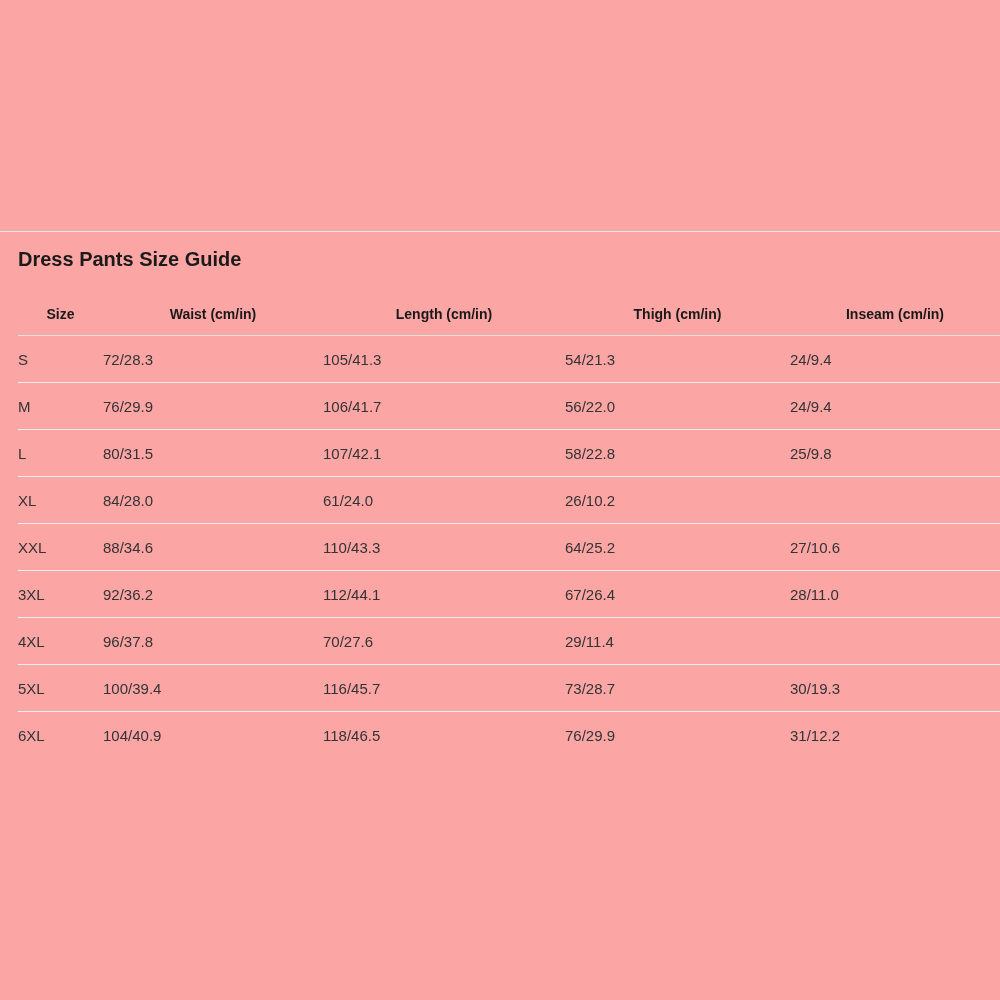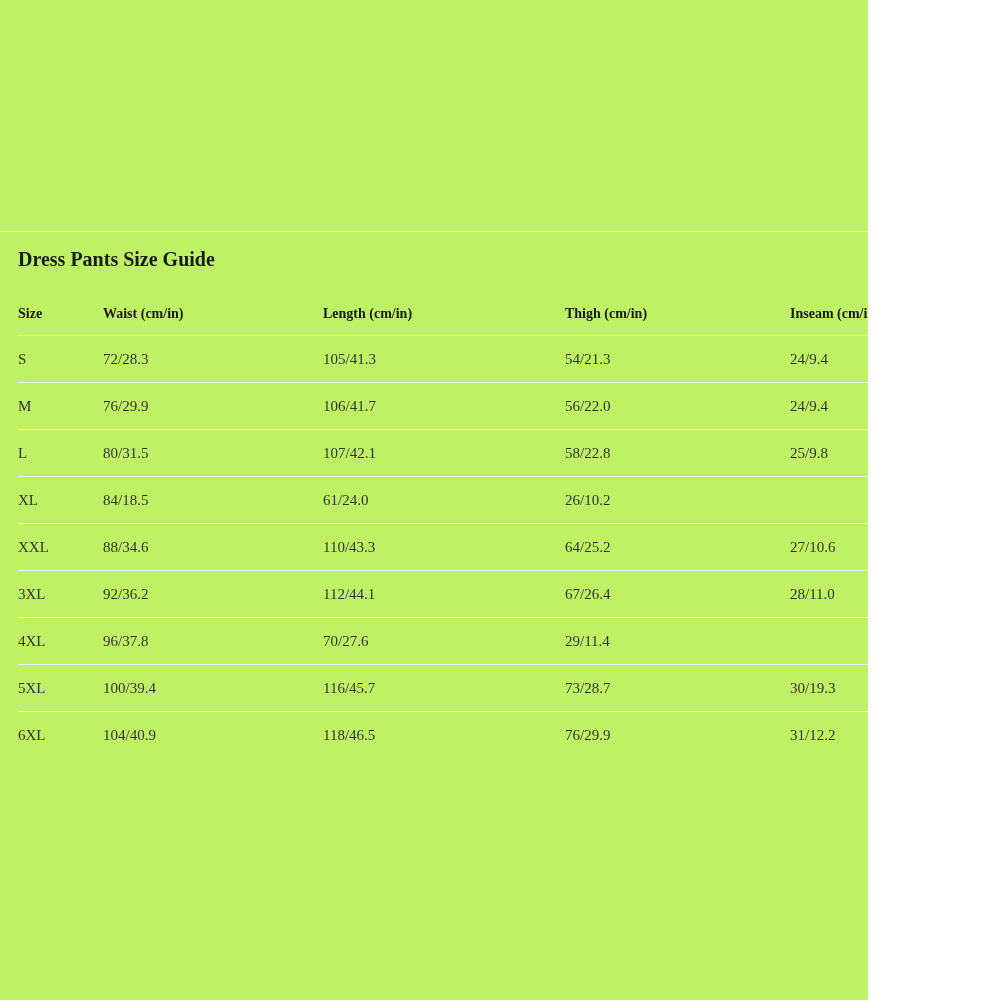"Dress Pants Size Guide" .page { background: #bef264 -> #fca5a5; font-family: Liberation Serif, serif -> none; width: 868px -> 1000px }
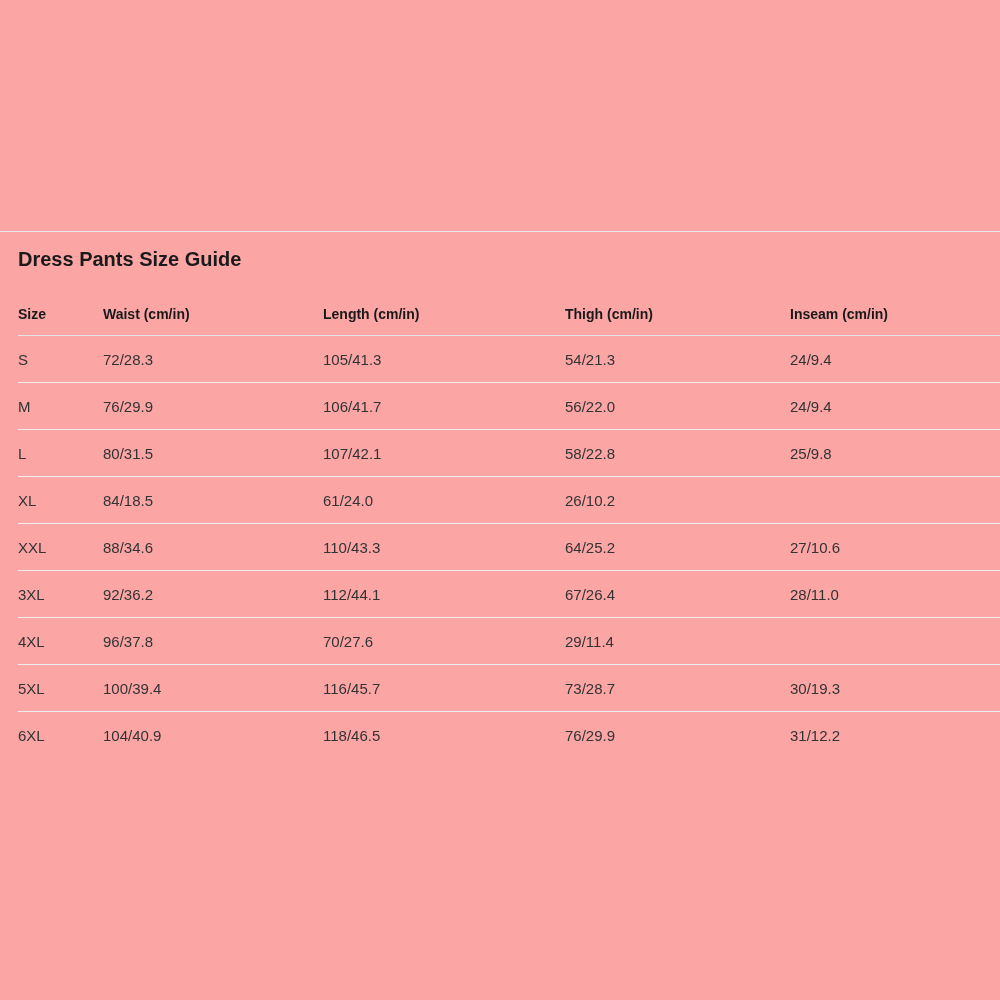"Size" .thead-row .cell { text-align: none -> center }
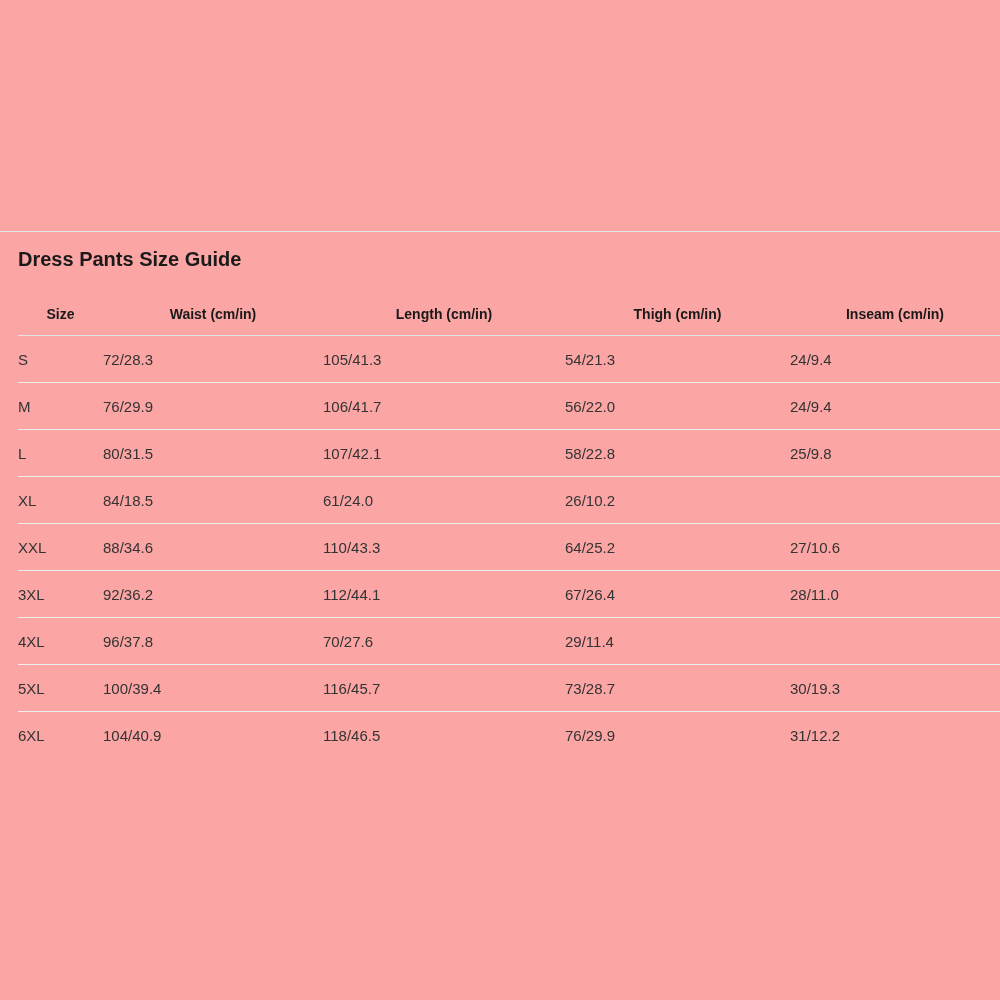"84/18.5" div.cell { text: 84/18.5 -> 84/28.0 }
